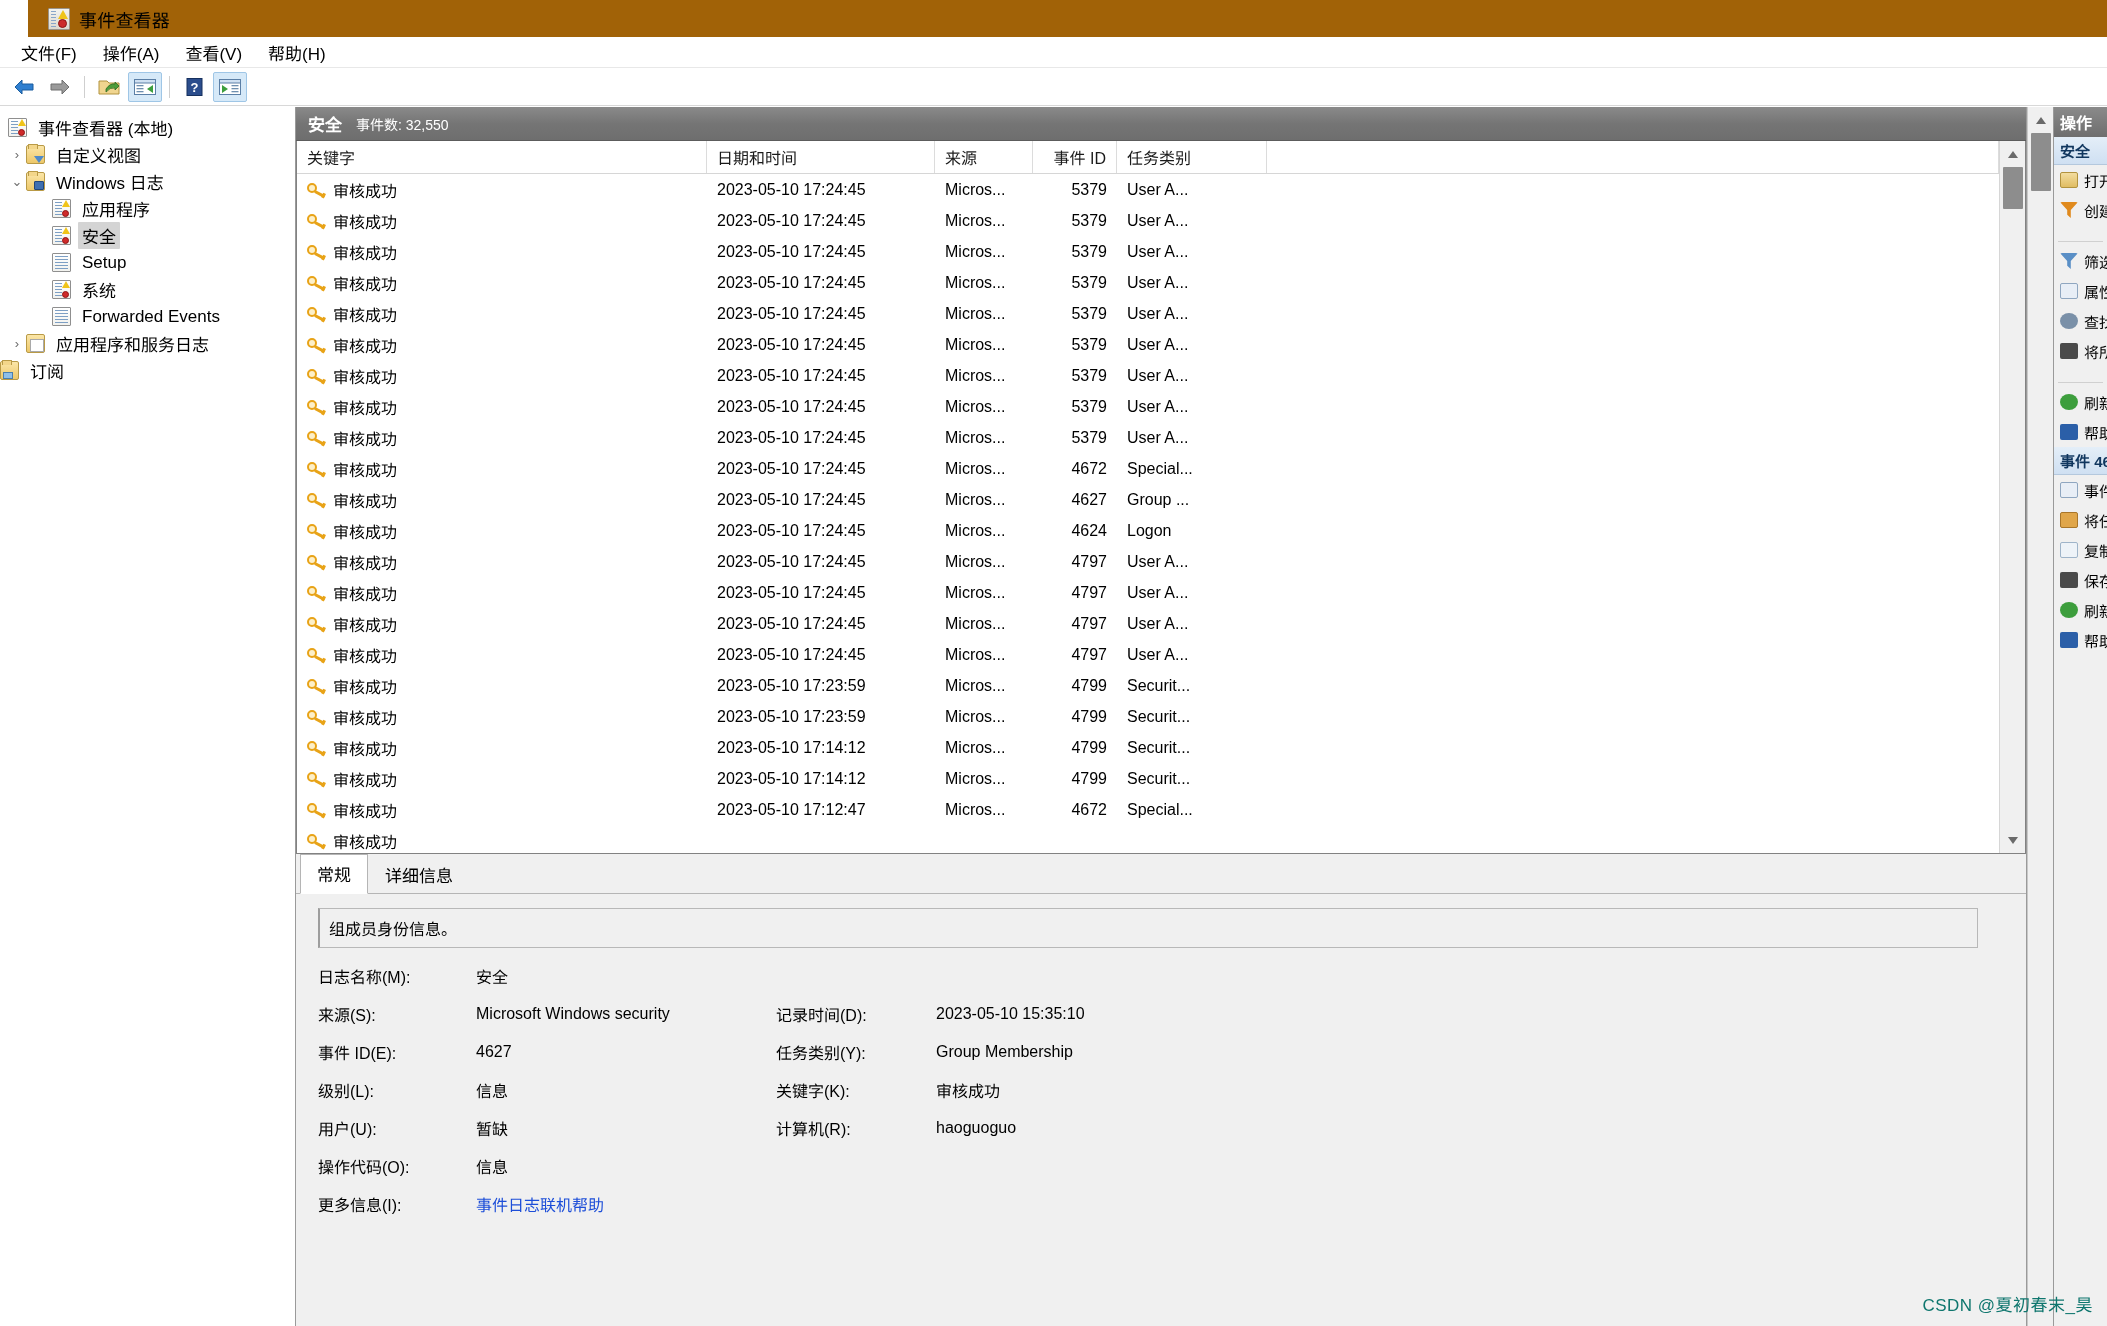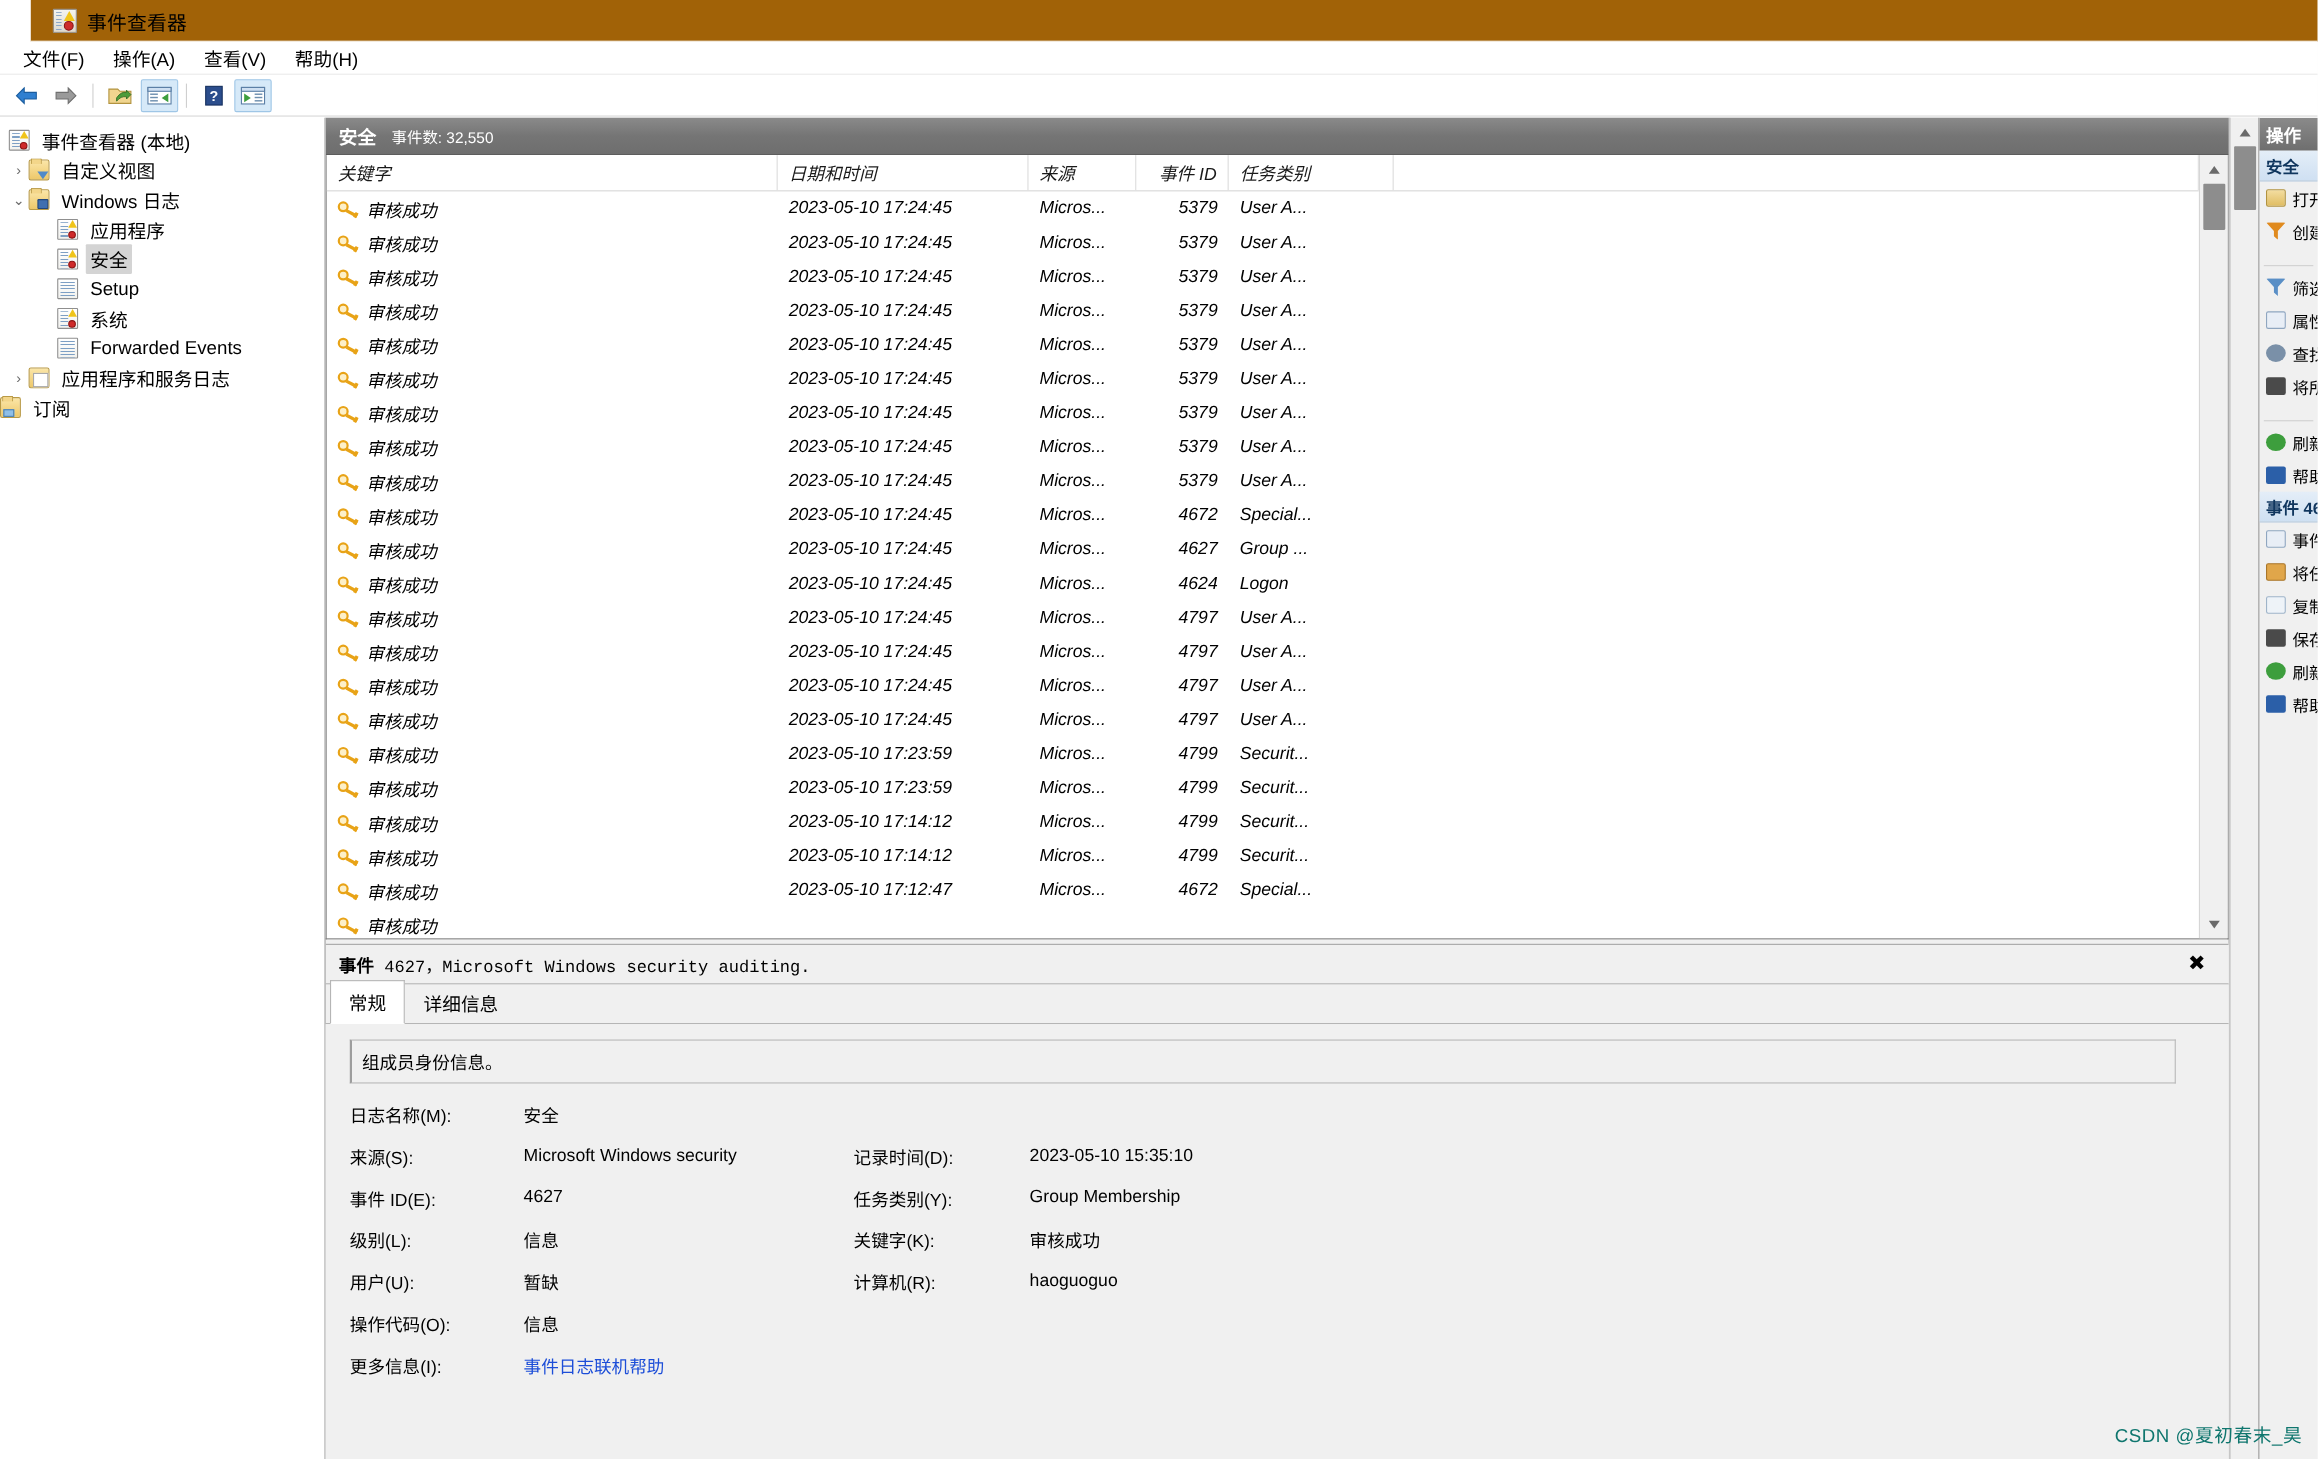"关键字" .list-wrap { font-style: italic -> none }
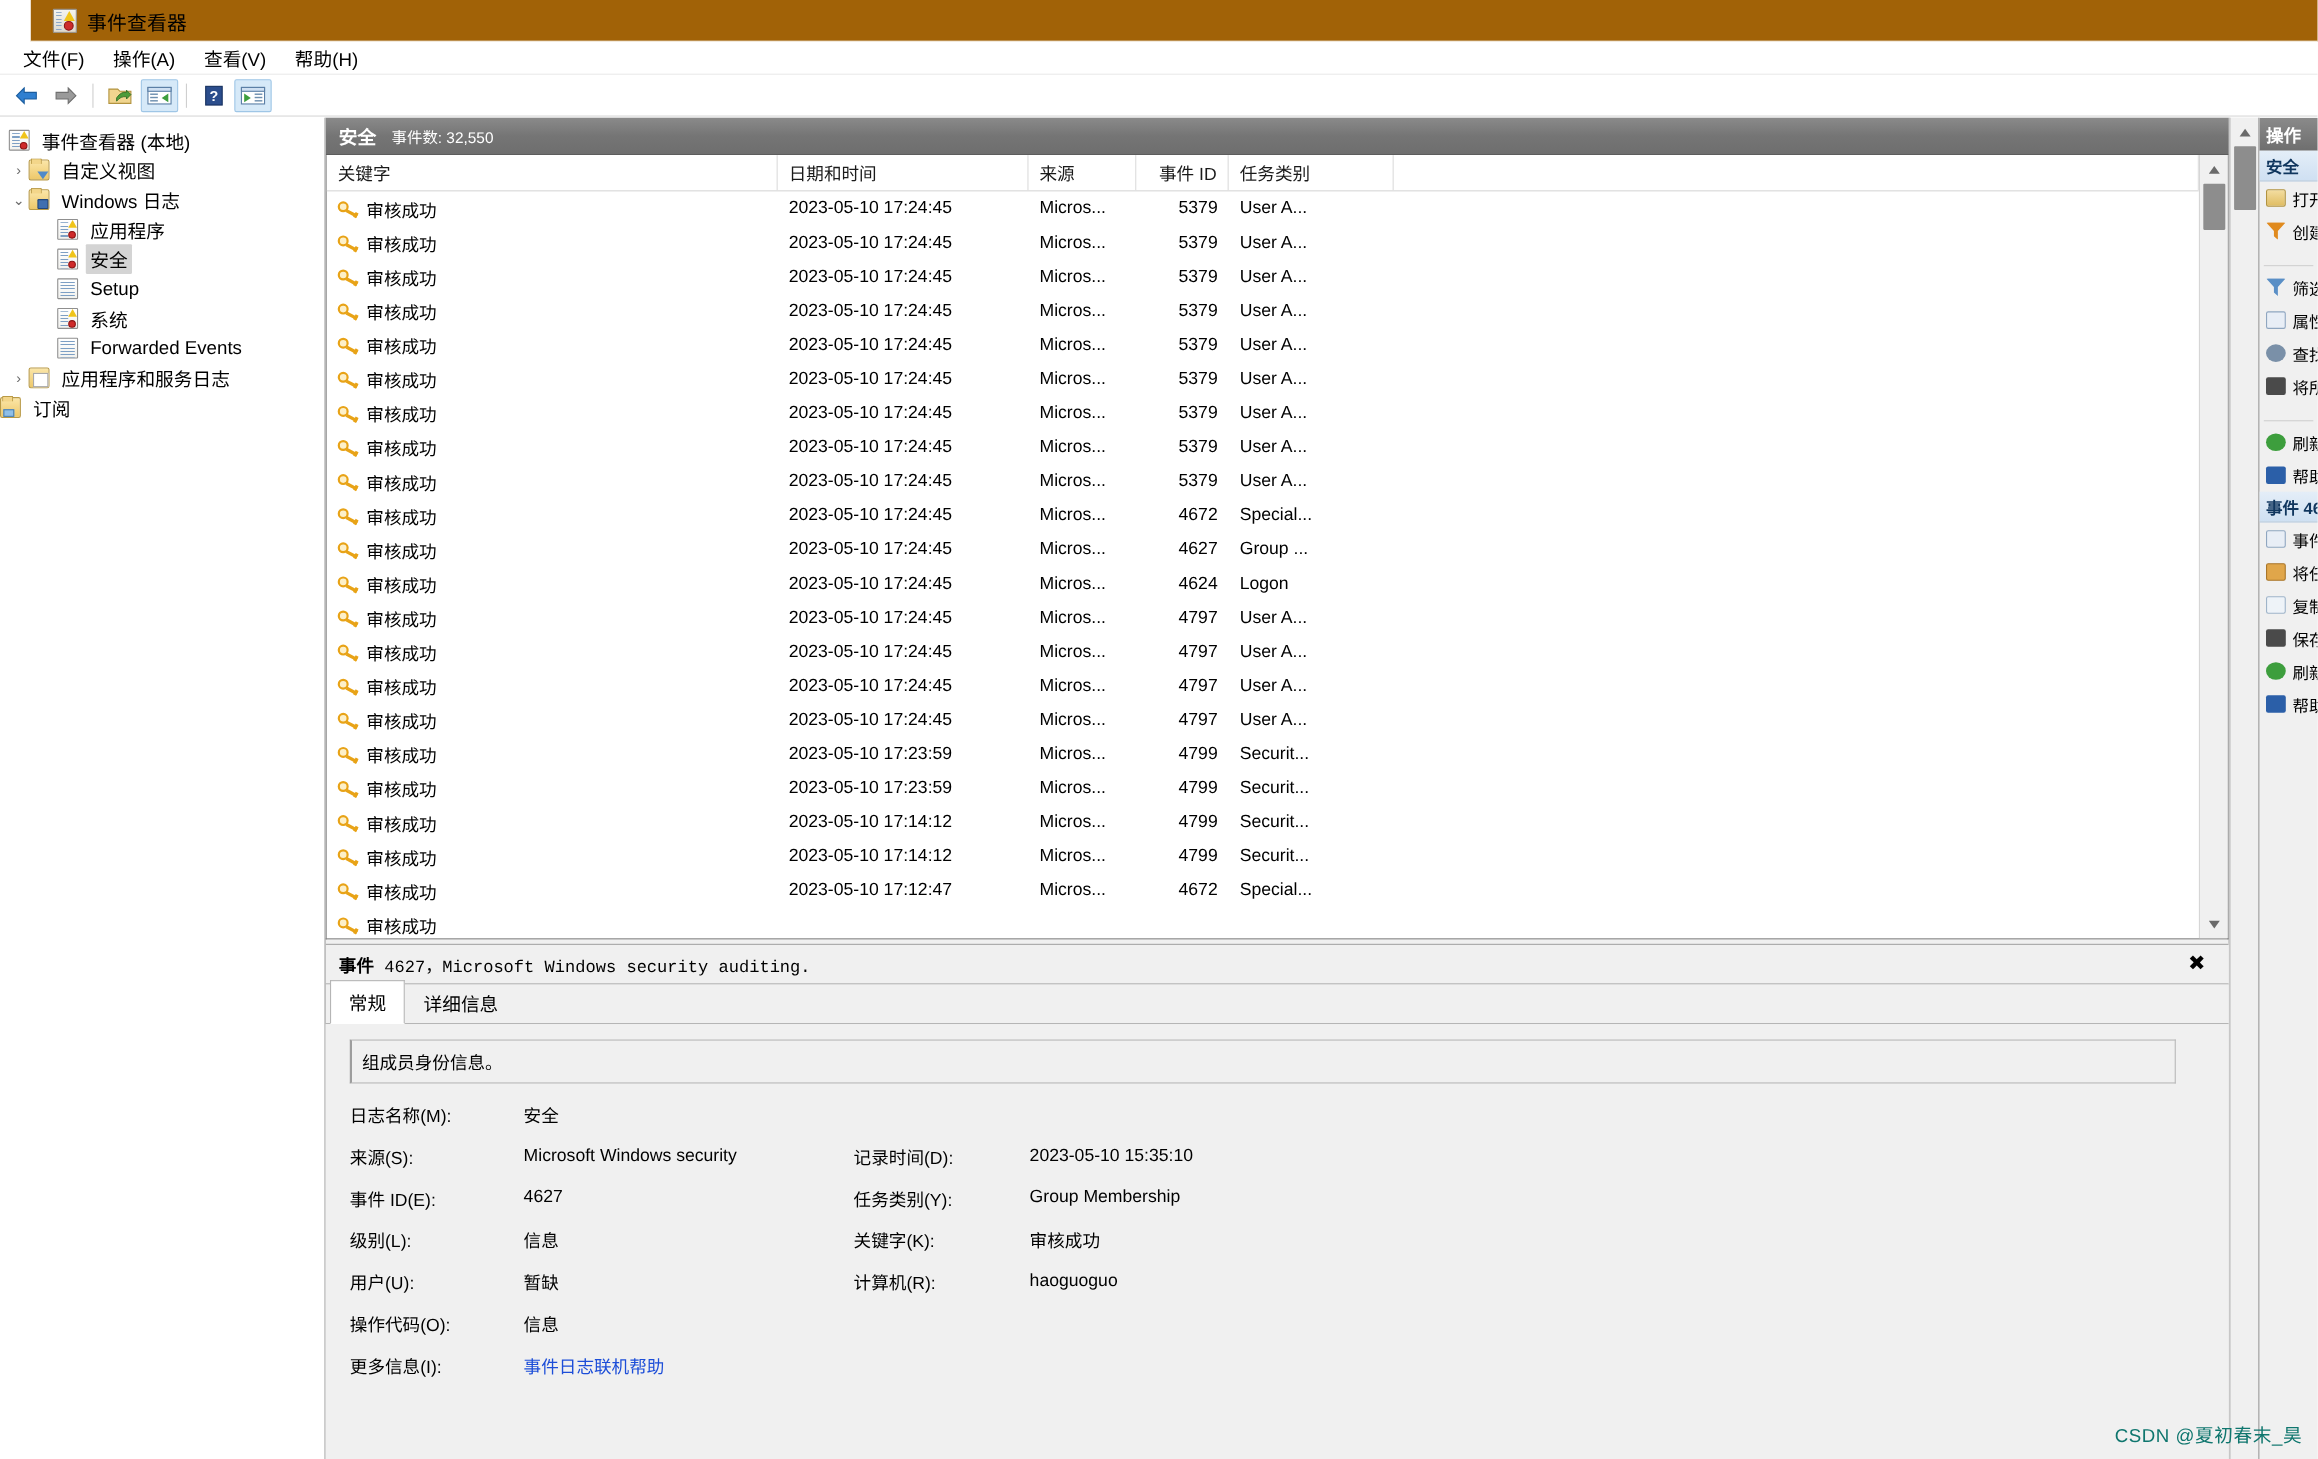"事件 4627，Microsoft Windows security" div.detail-head { html: <div> <div> <span>事件</span><span> 4627，Microsoft Windows security auditing.</span> </div> <div>✖</div> </div> -> none }
